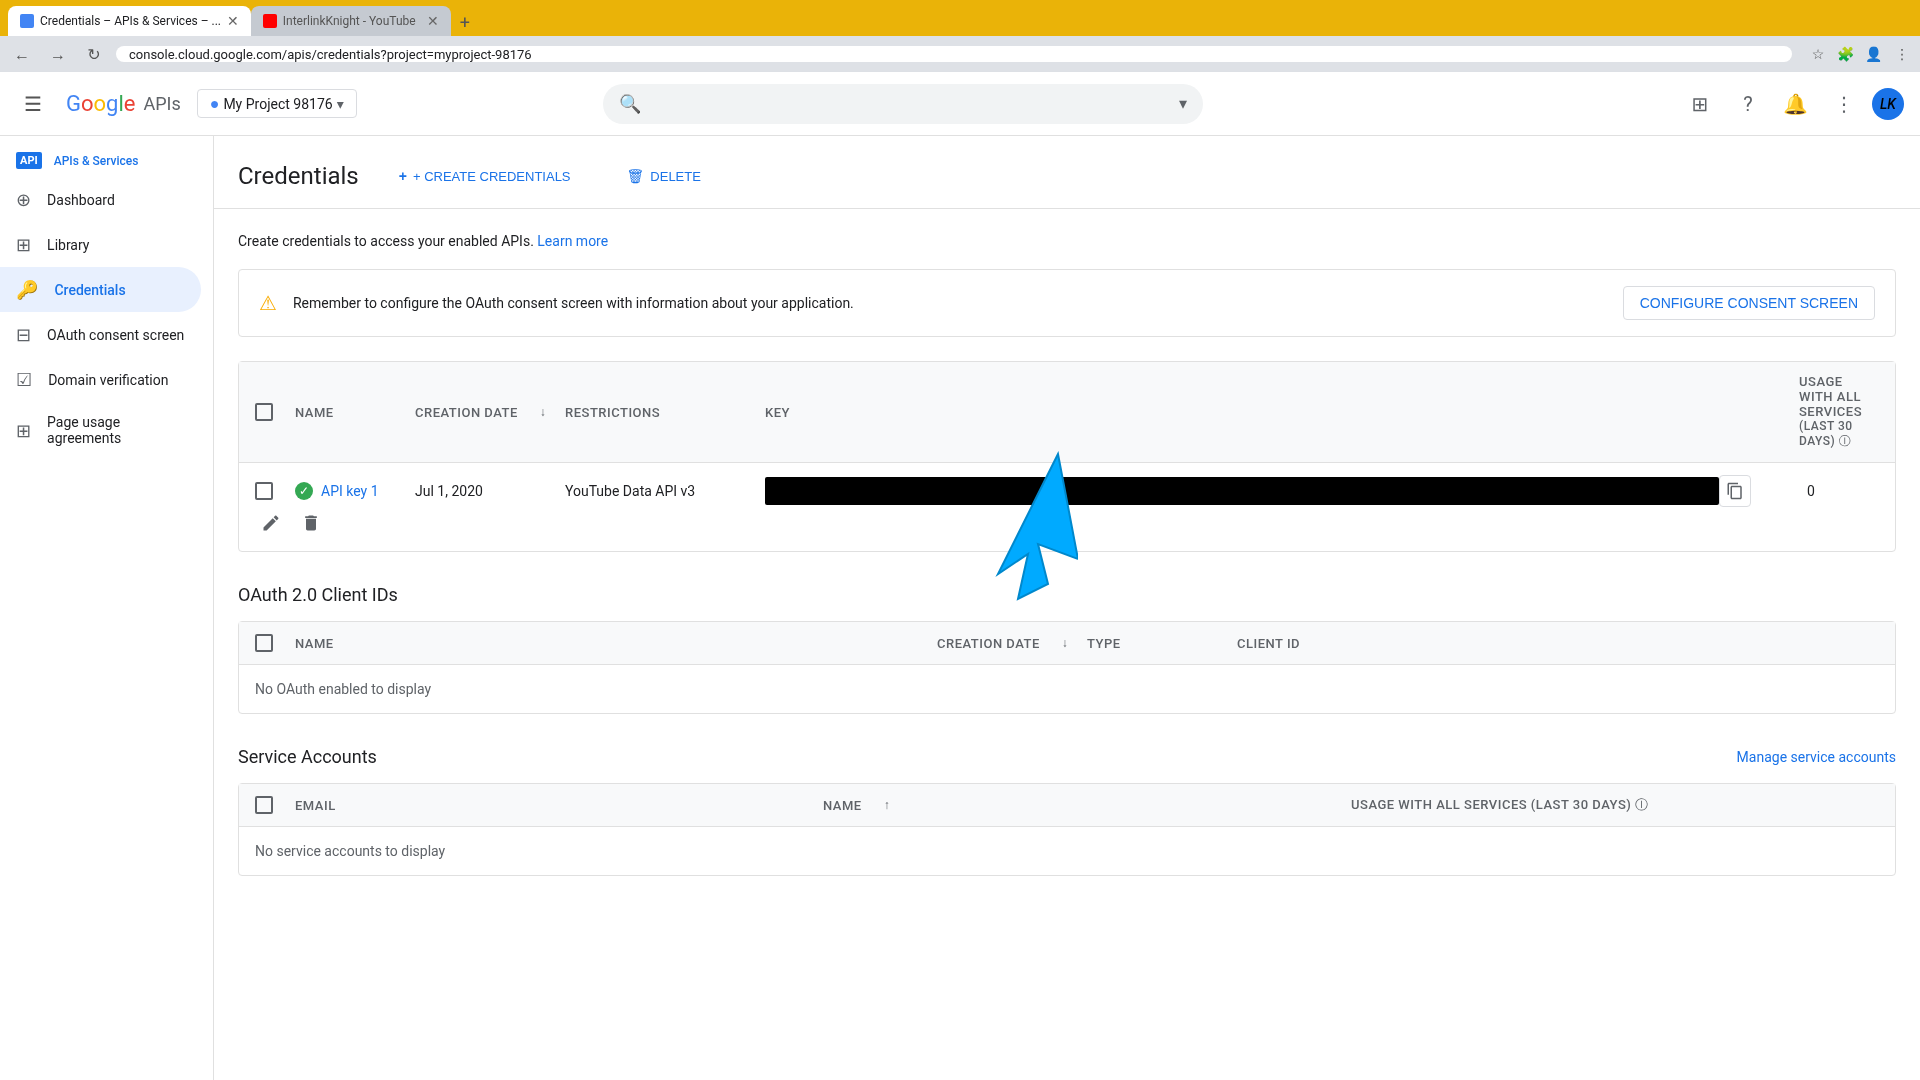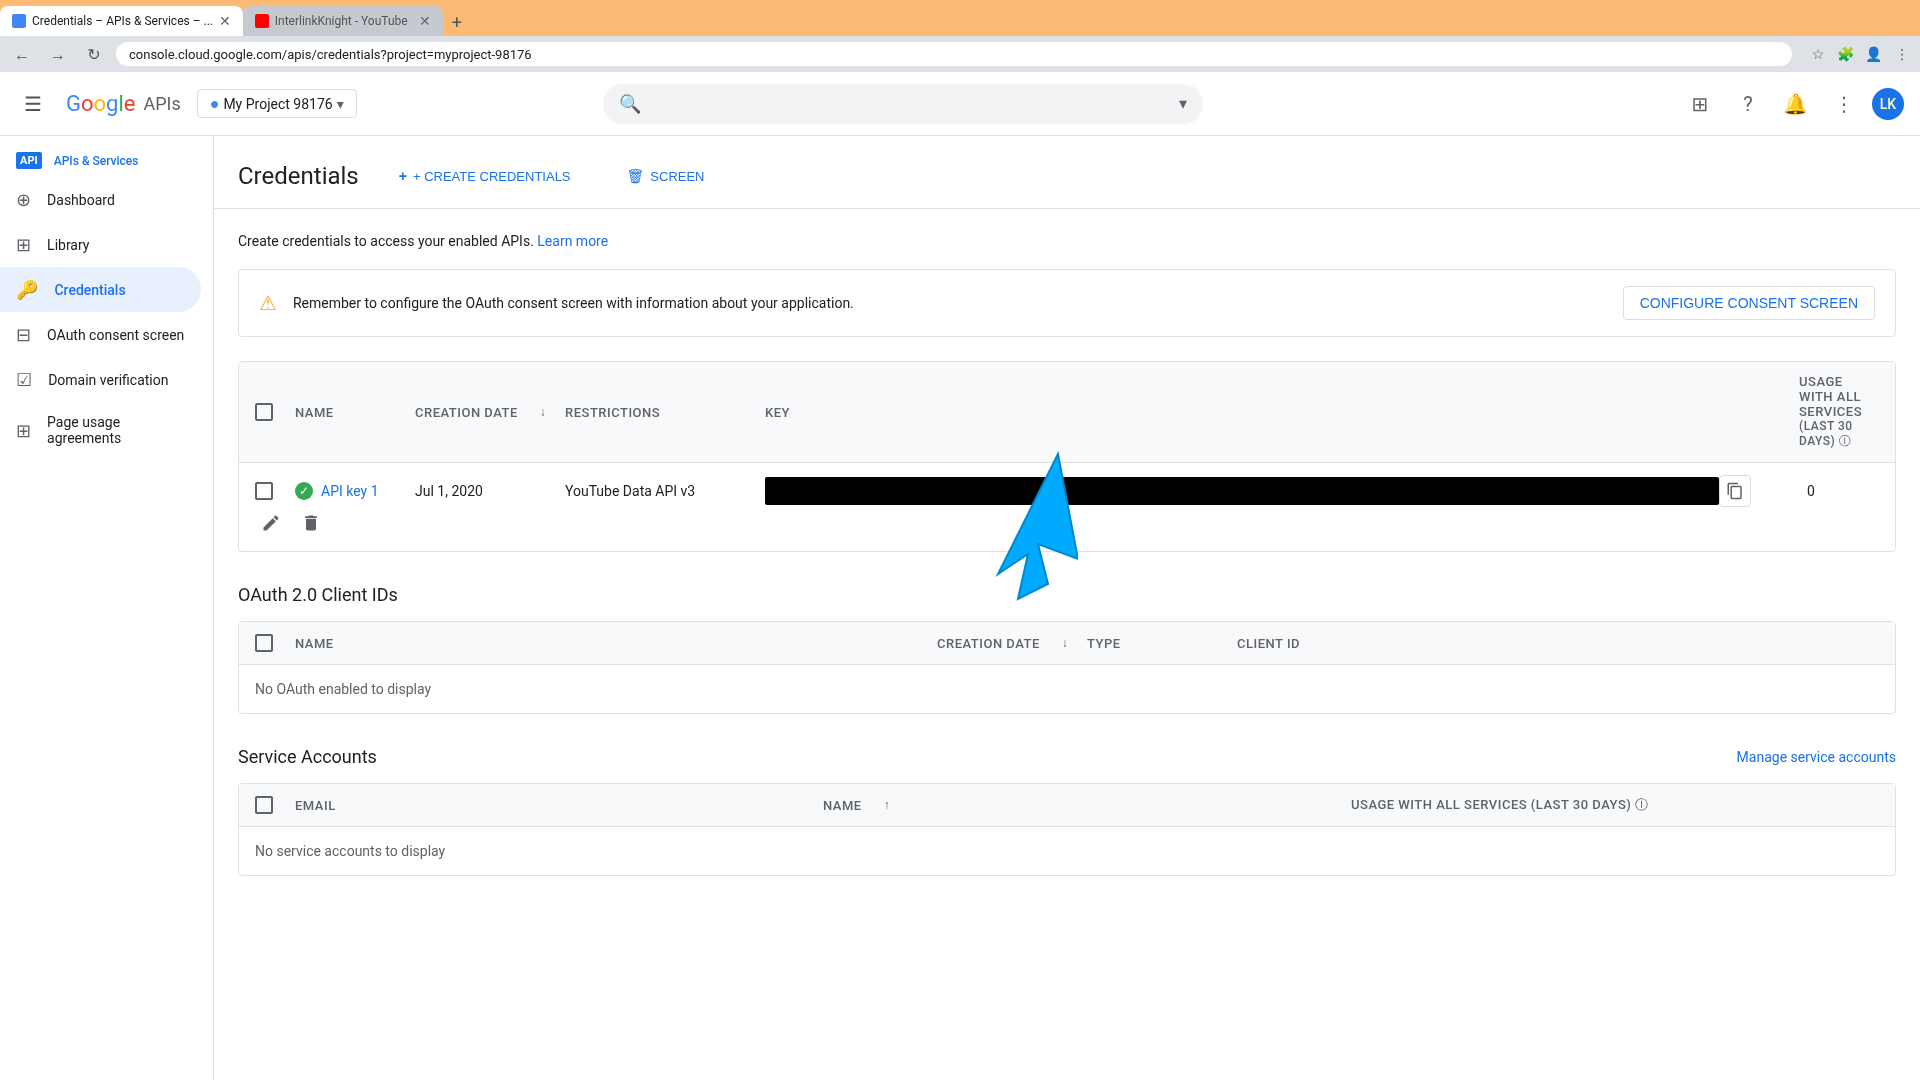"Credentials – APIs & Services" .tab-bar { background: #fdba74 -> #eab308; padding: 0 0 -> 0 8px }
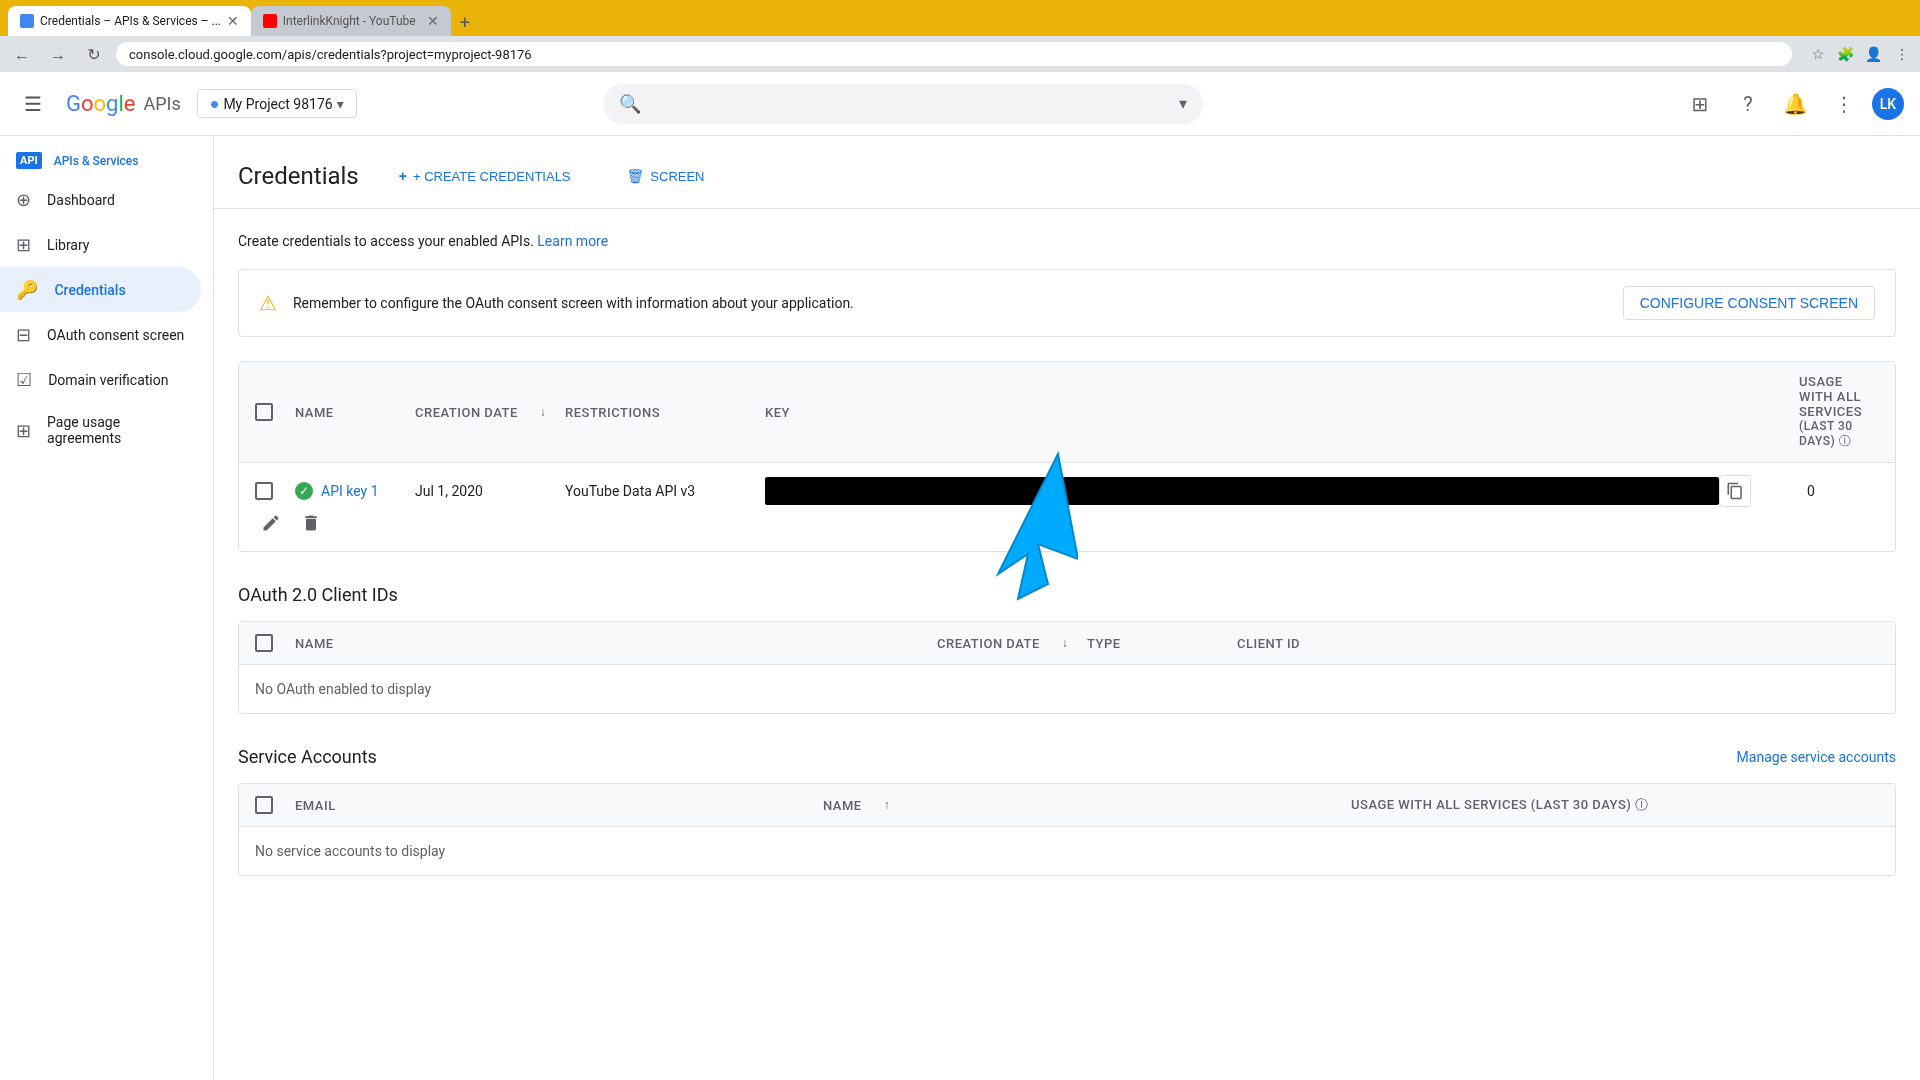"console.cloud.google.com/apis/credential" .address-bar { height: 24px -> 16px }
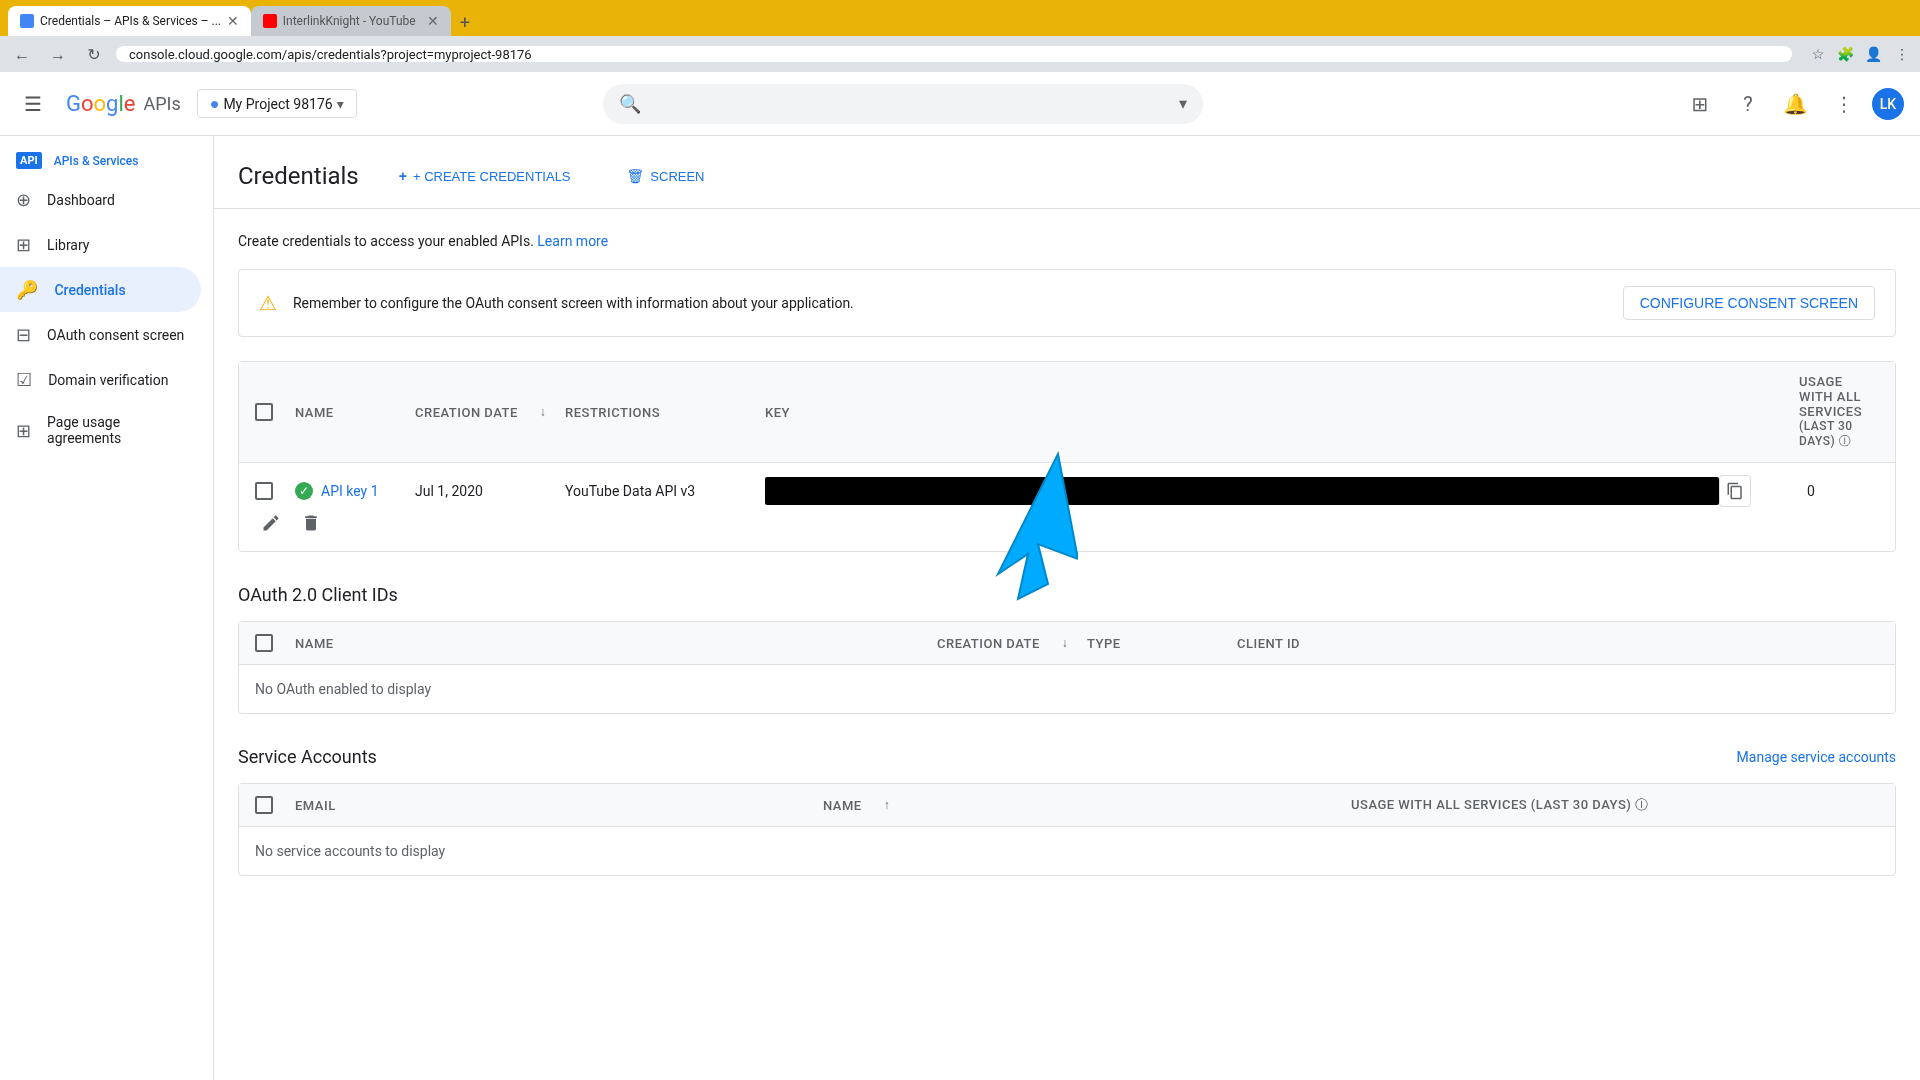"LK" .avatar { color: #fef9c3 -> #000000; font-style: none -> italic }
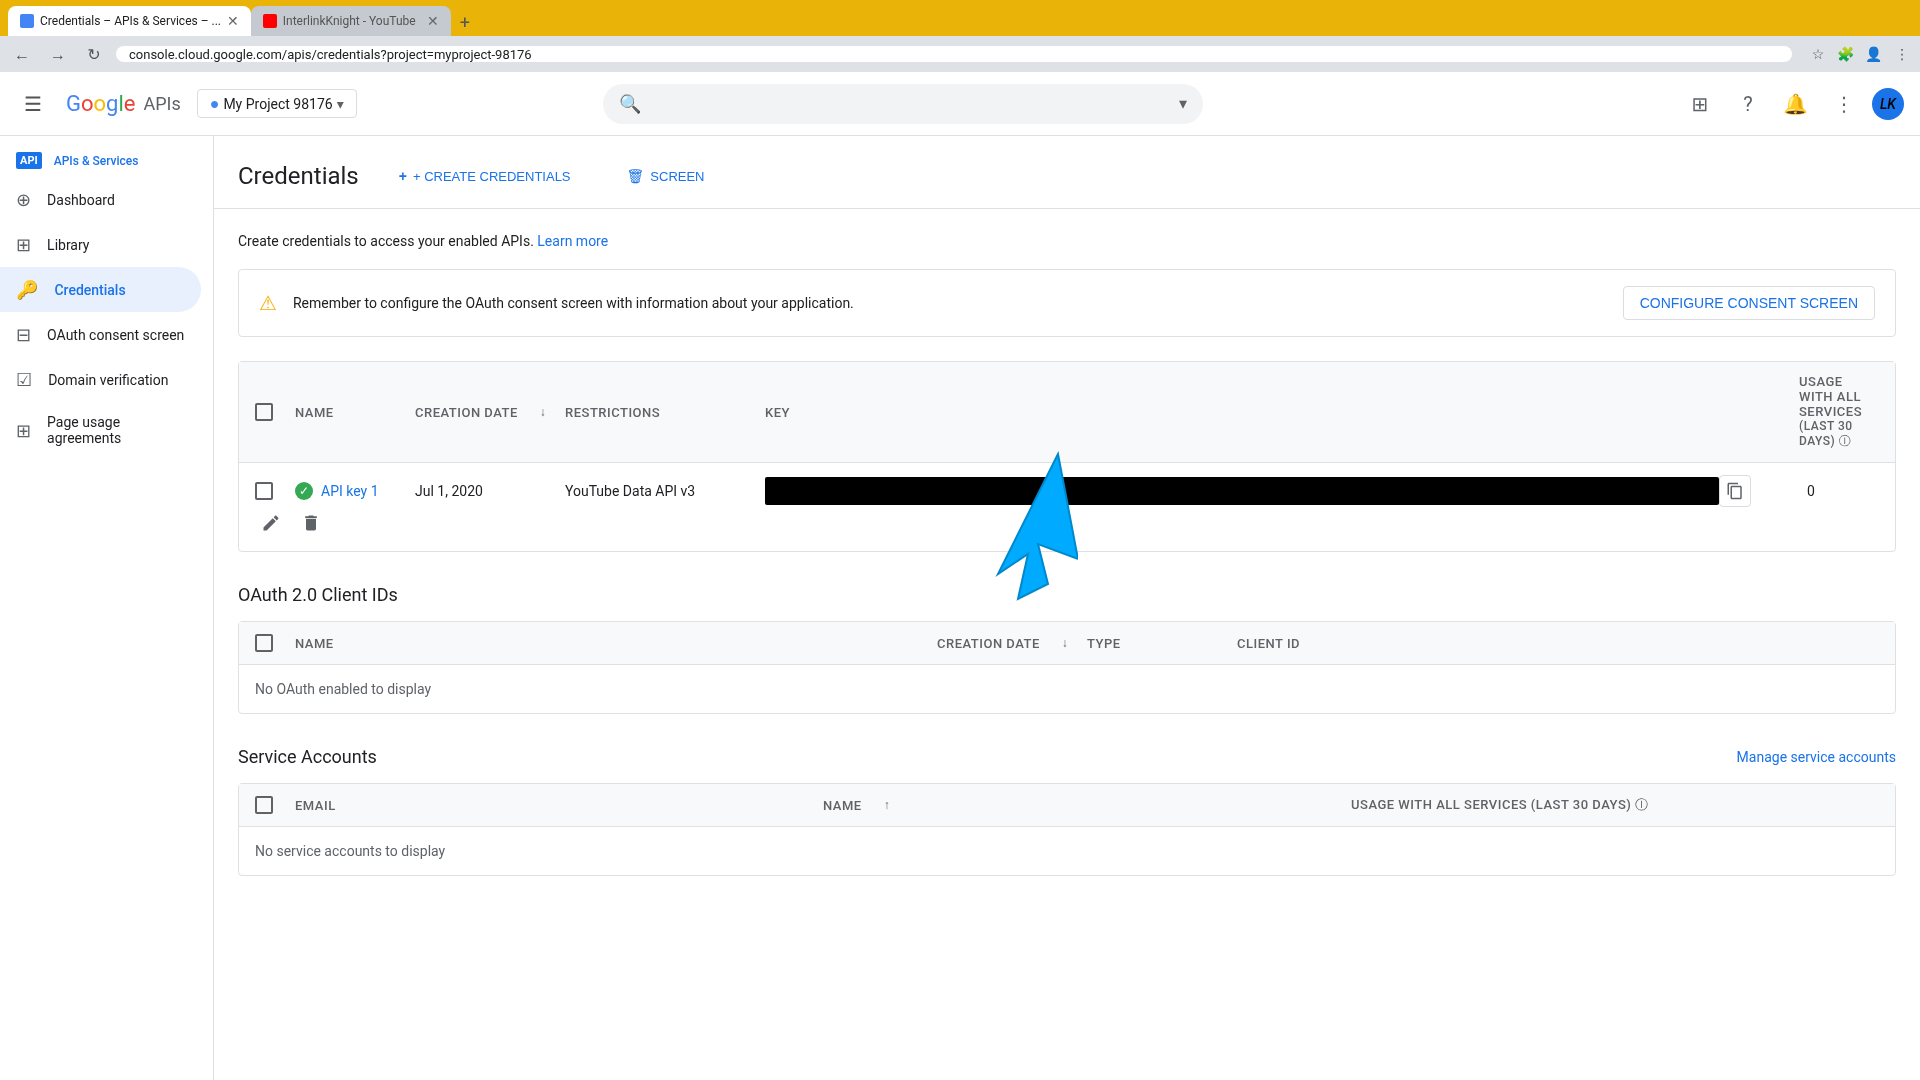"SCREEN" span { text: SCREEN -> DELETE }
